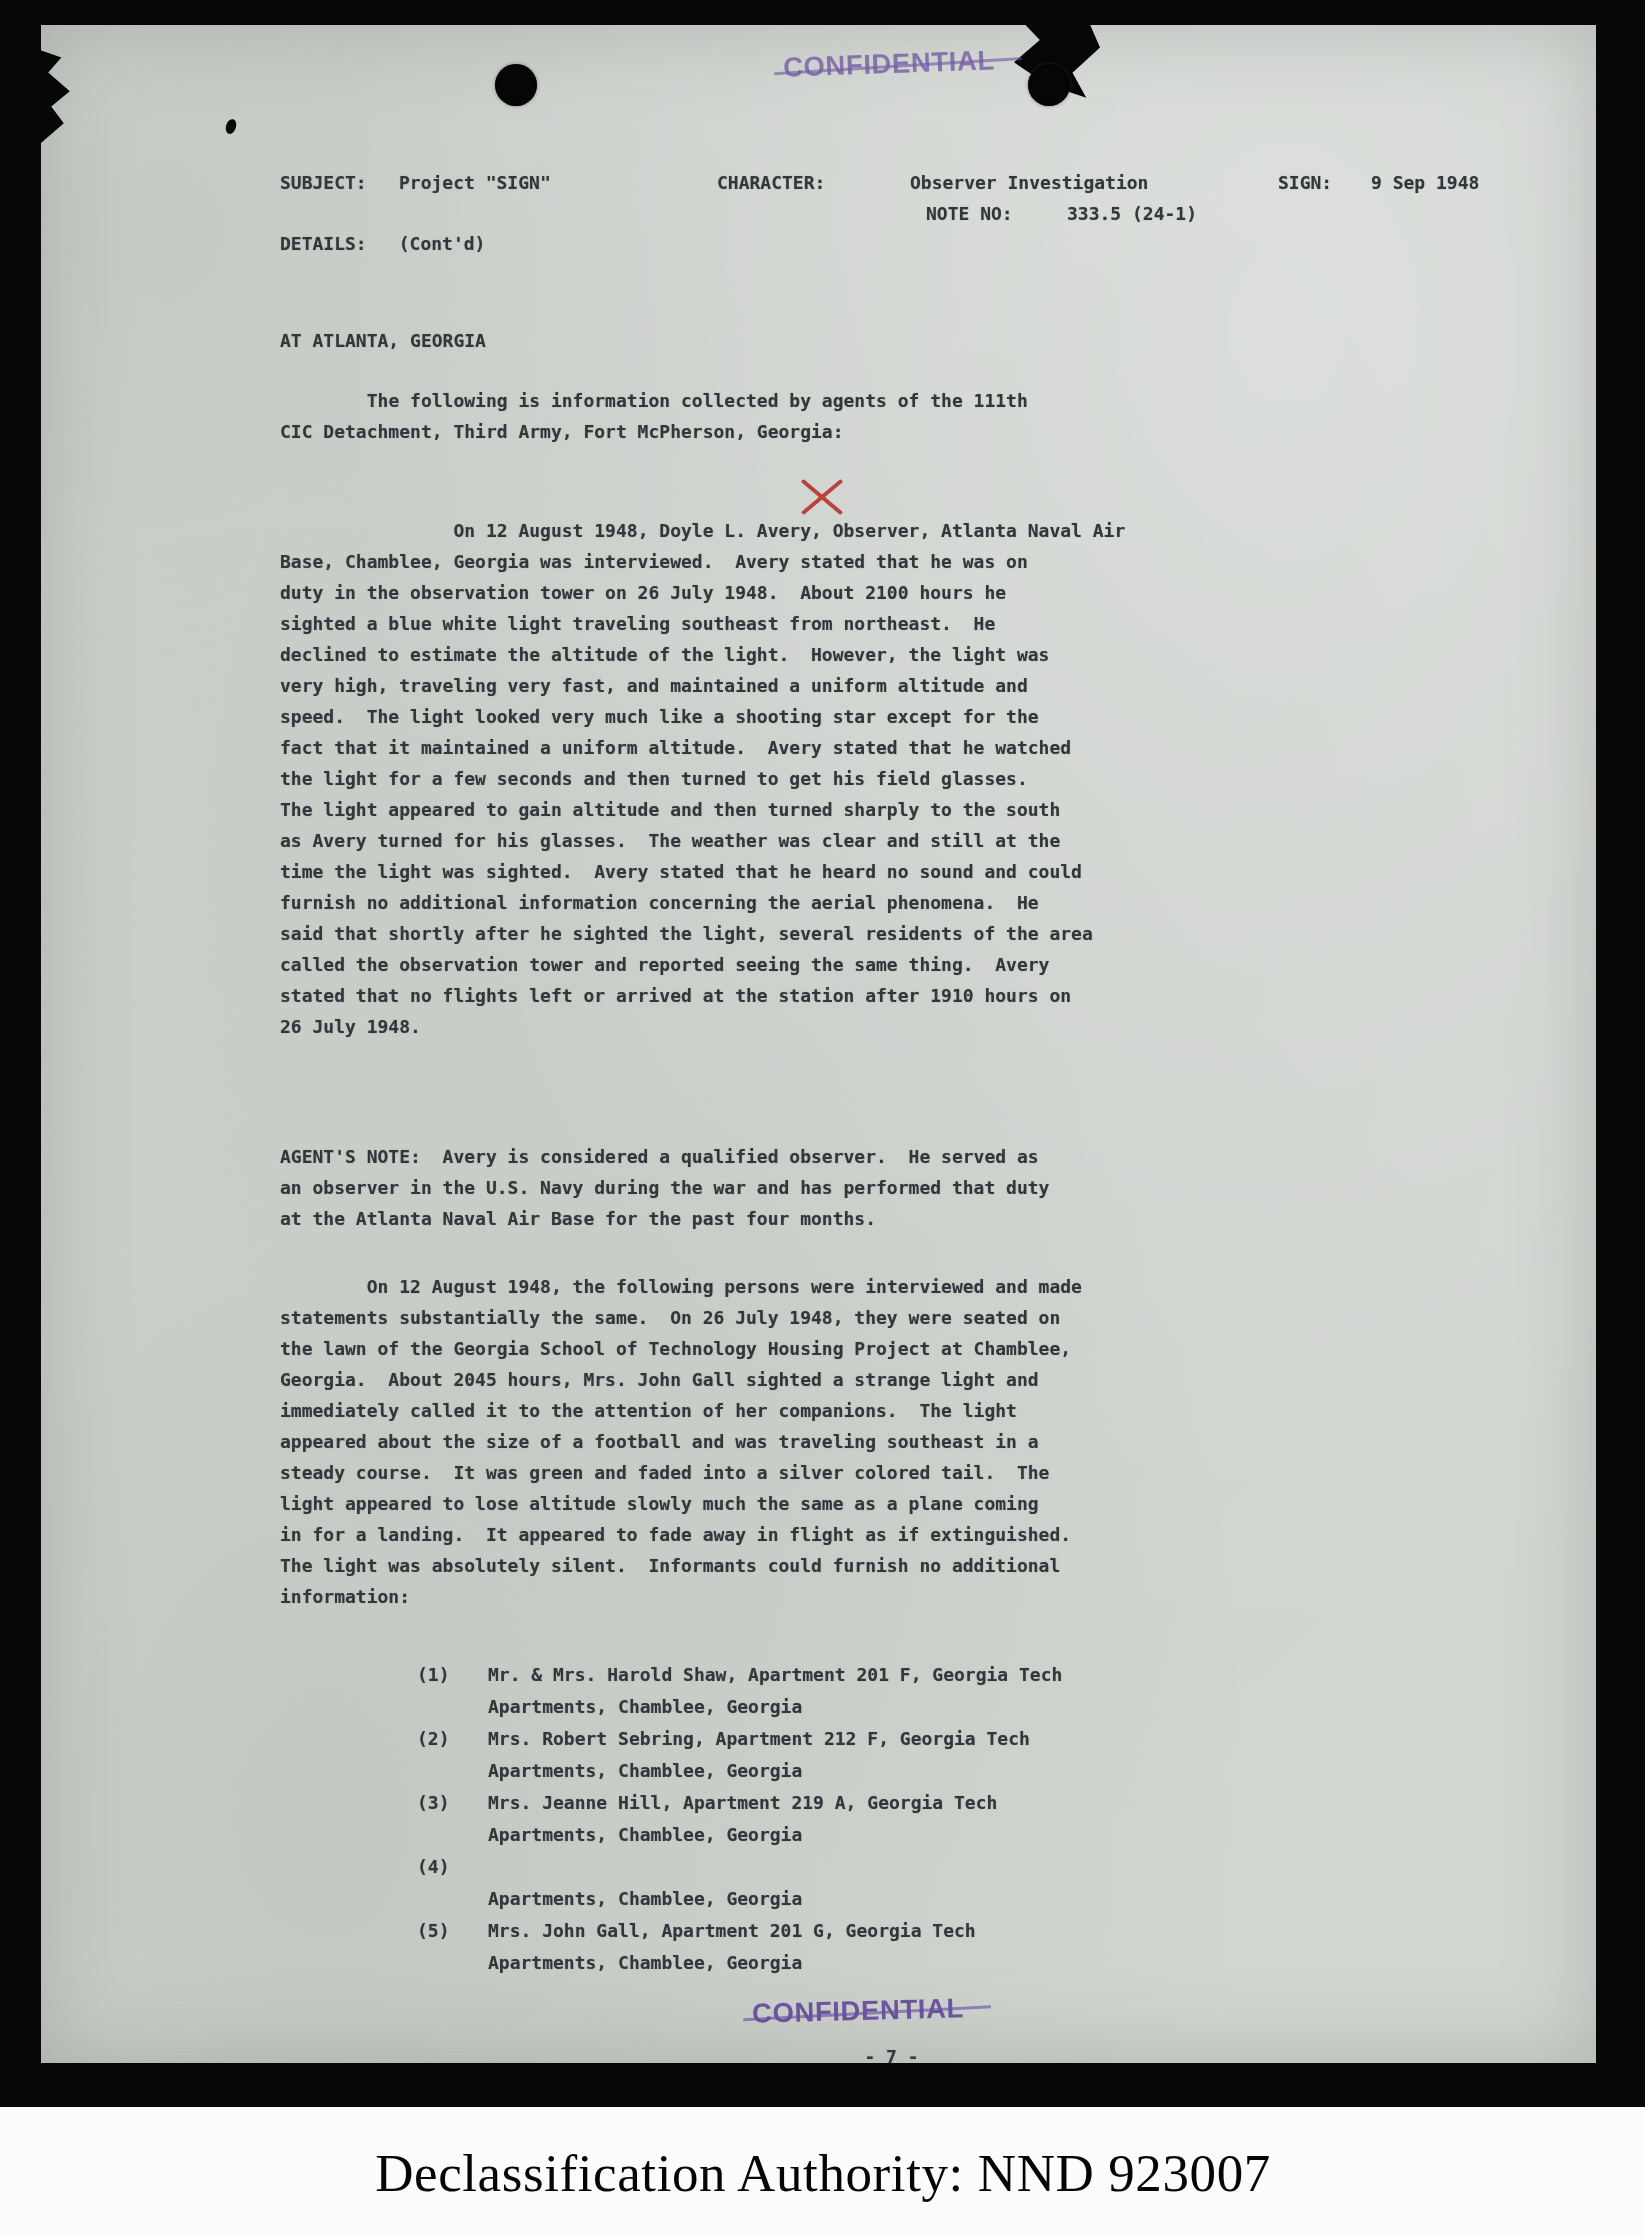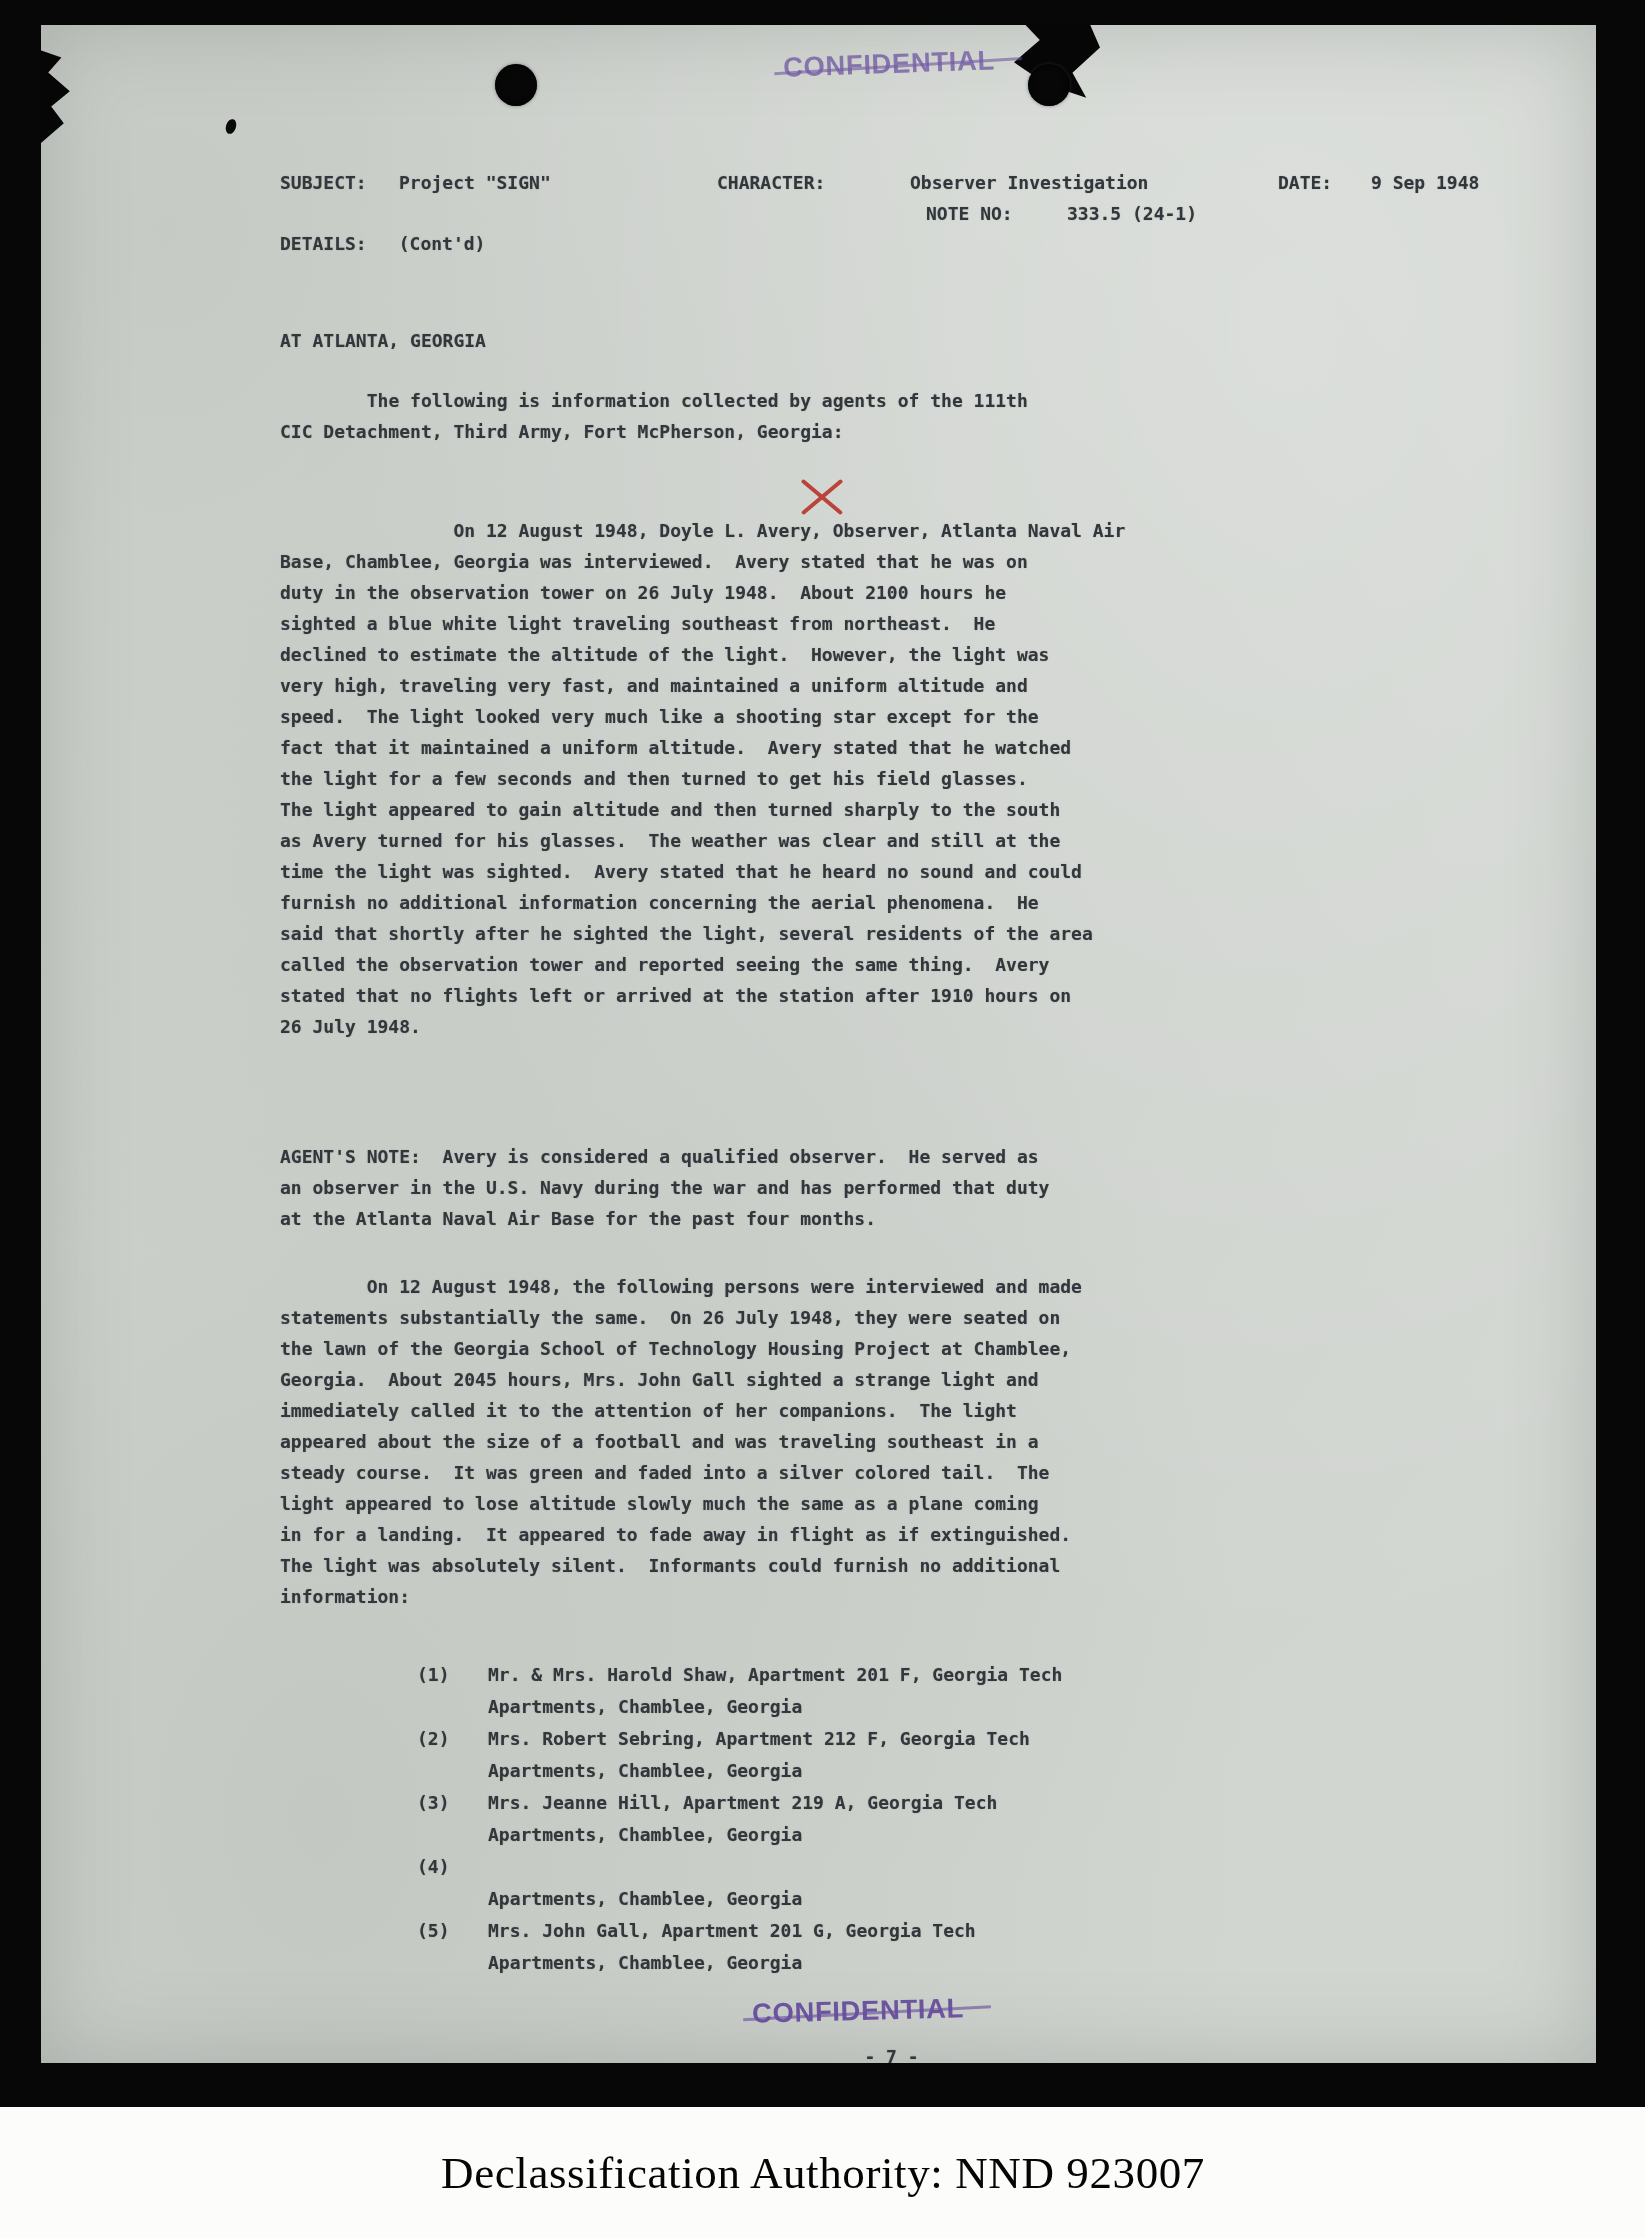"DATE:" span.h-date-l { text: DATE -> SIGN }
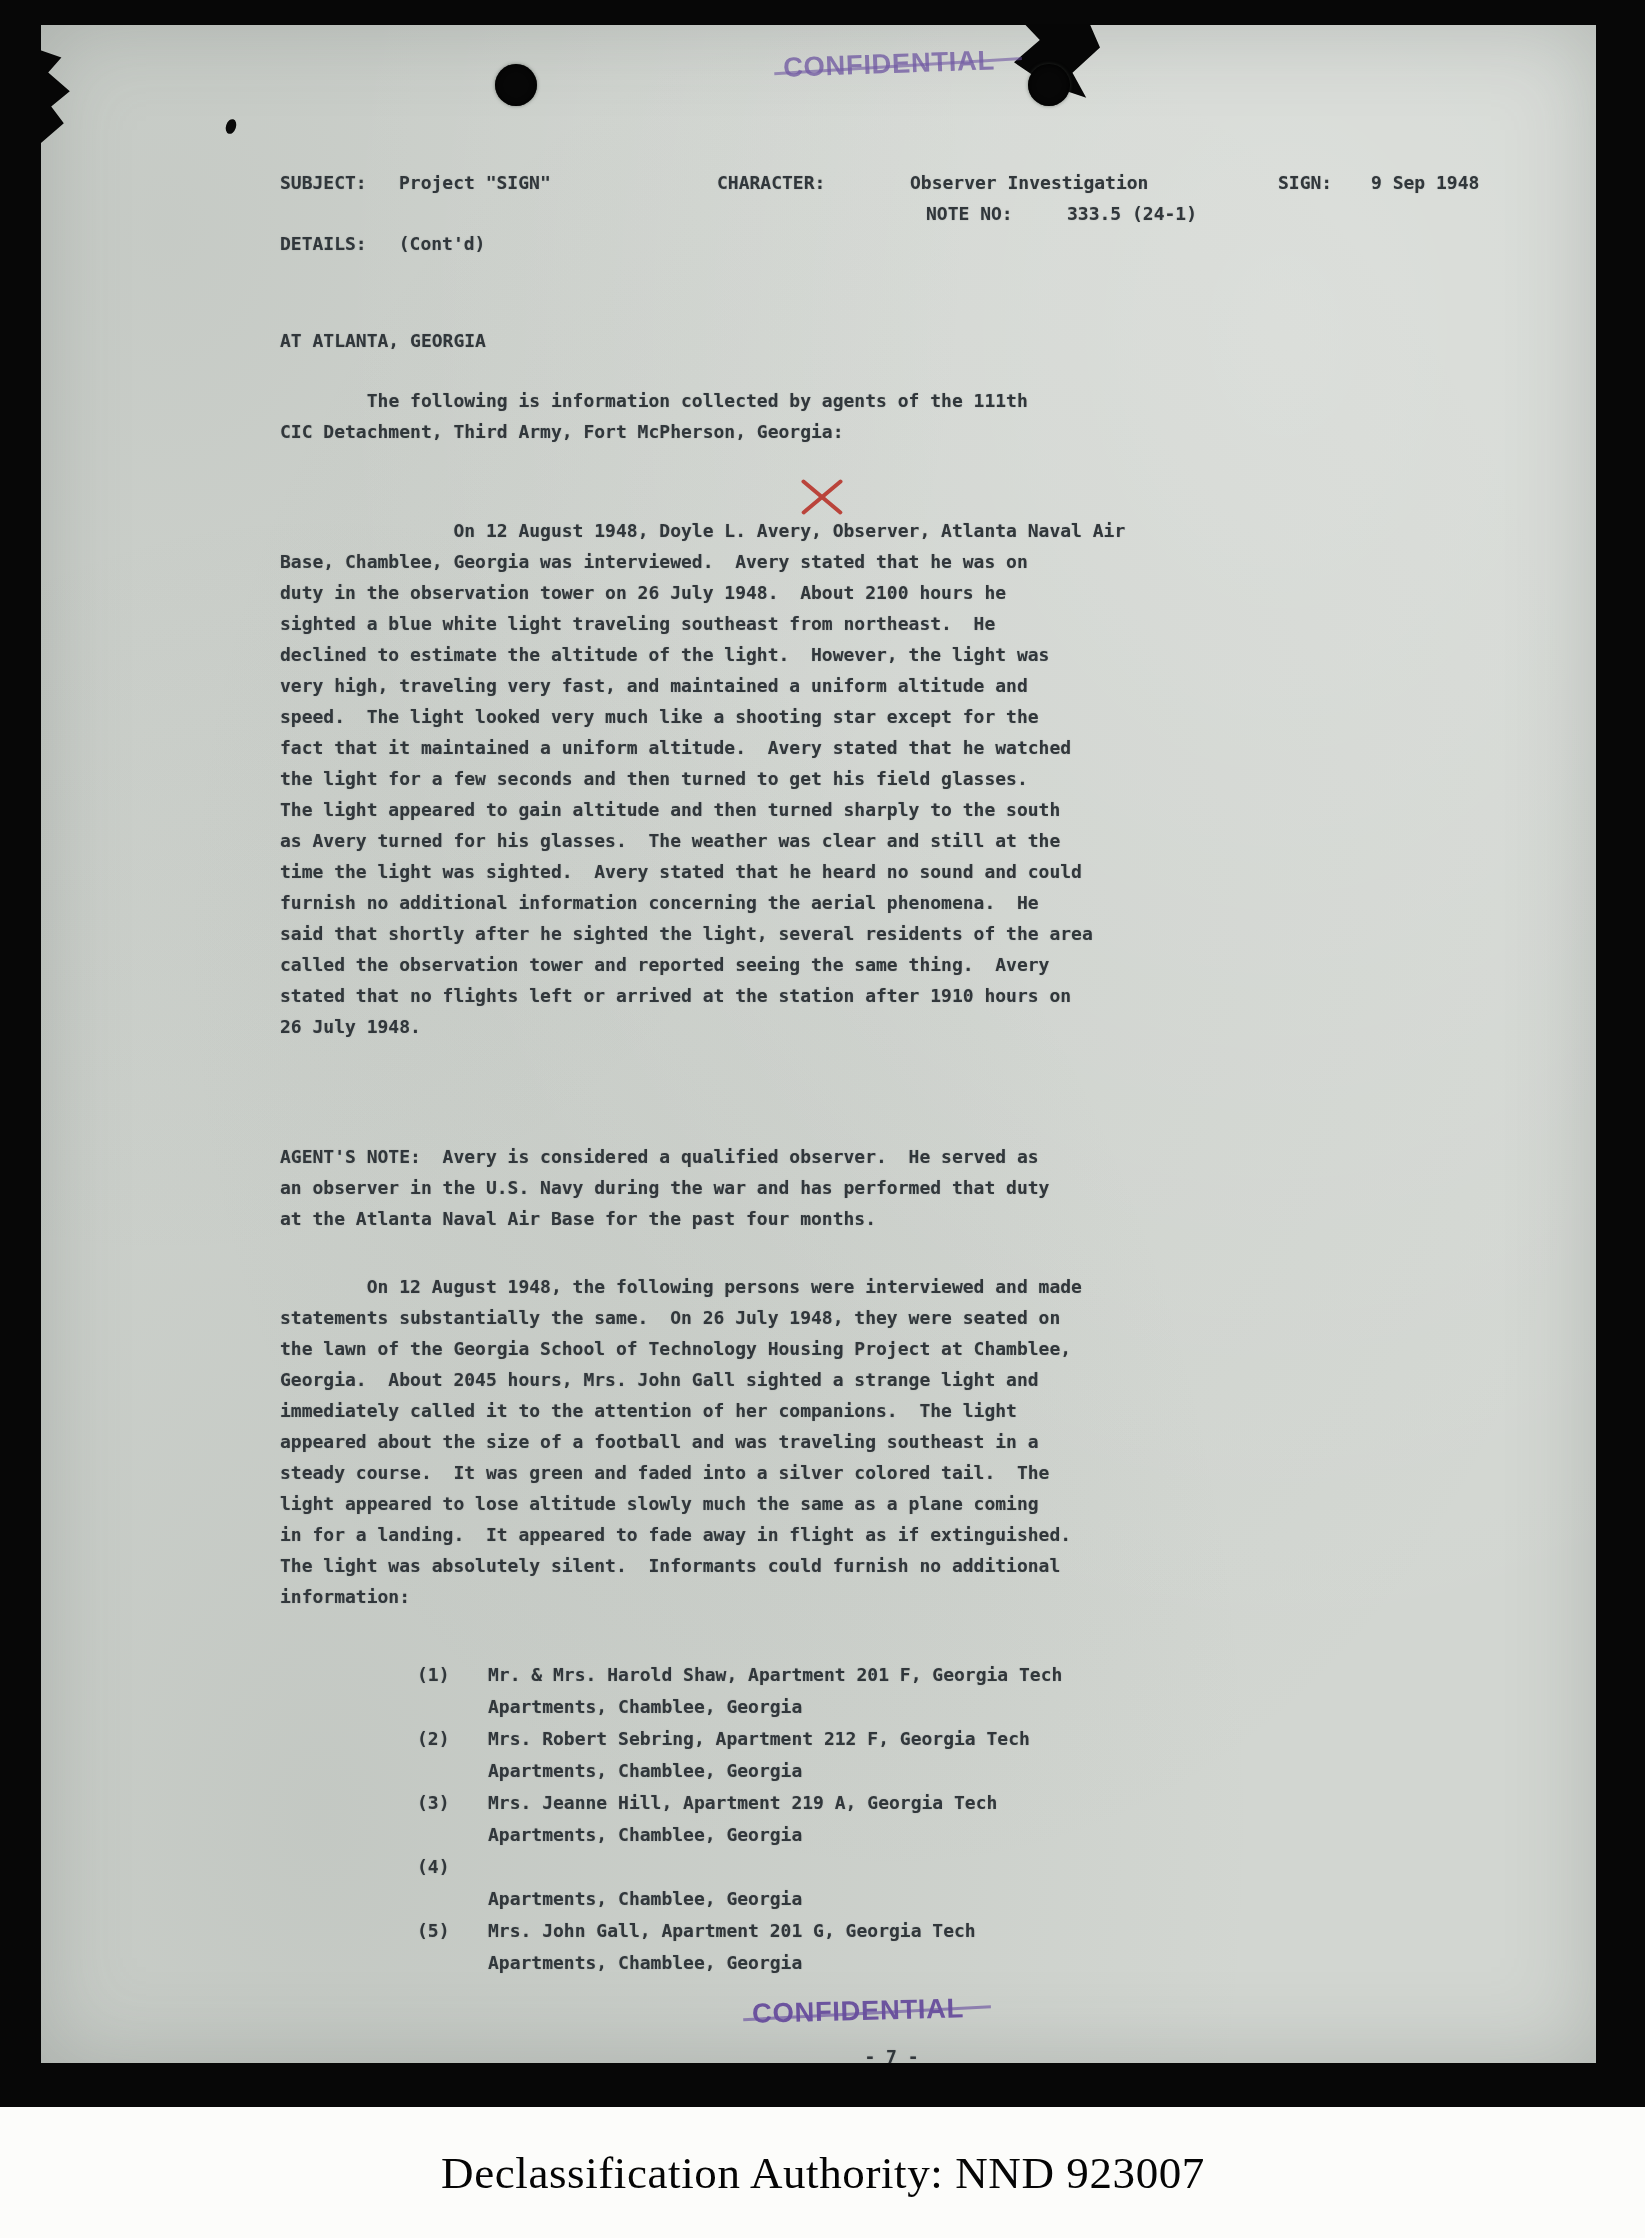"Declassification Authority: NND 923007" .footer span { font-size: 45px -> 53px }
